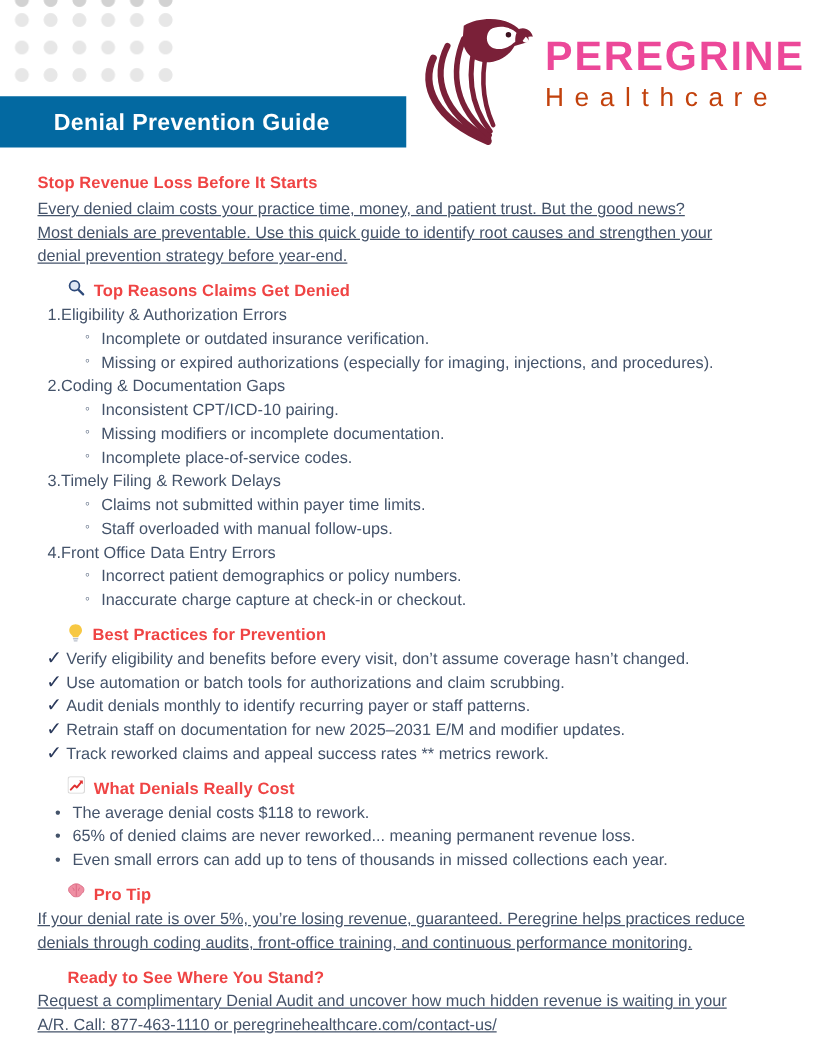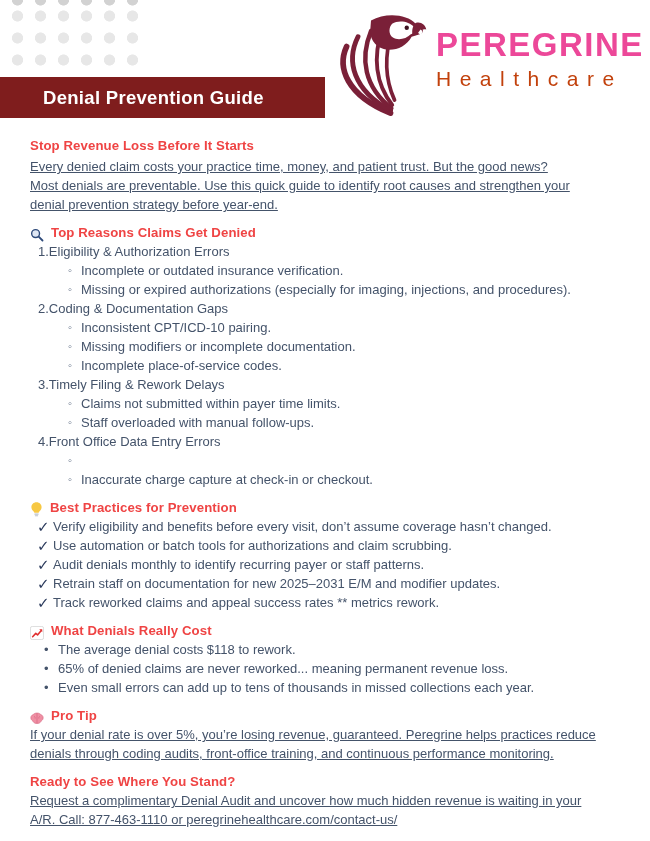"Denial Prevention Guide" .banner { background: #7f1d1d -> #0369a1 }
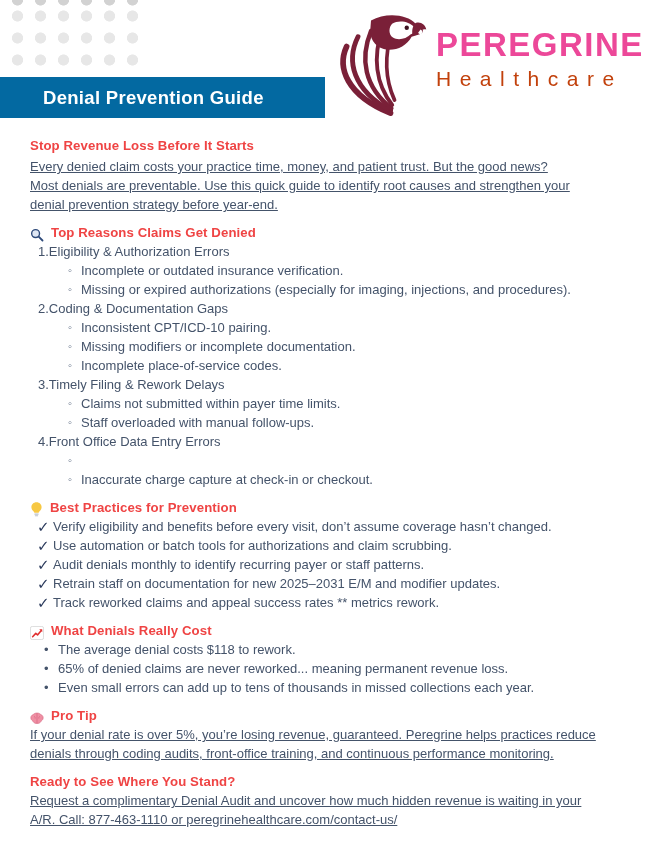"Top Reasons Claims Get Denied" .sec-head { align-items: flex-end -> flex-start; margin-left: none -> 24px }
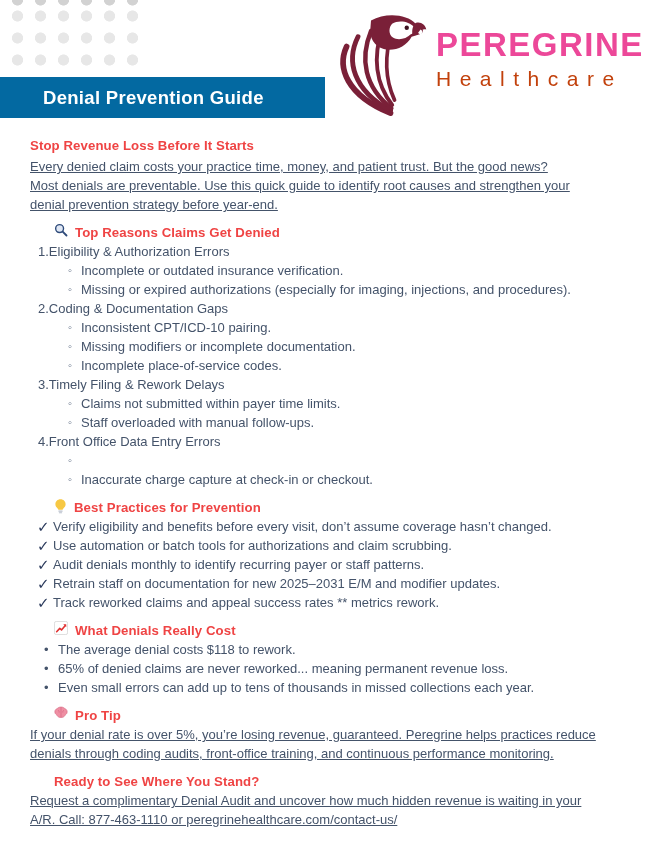"Incorrect patient demographics or policy" span { html: none -> <span>Incorrect patient demographics or policy numbers.</span> }
